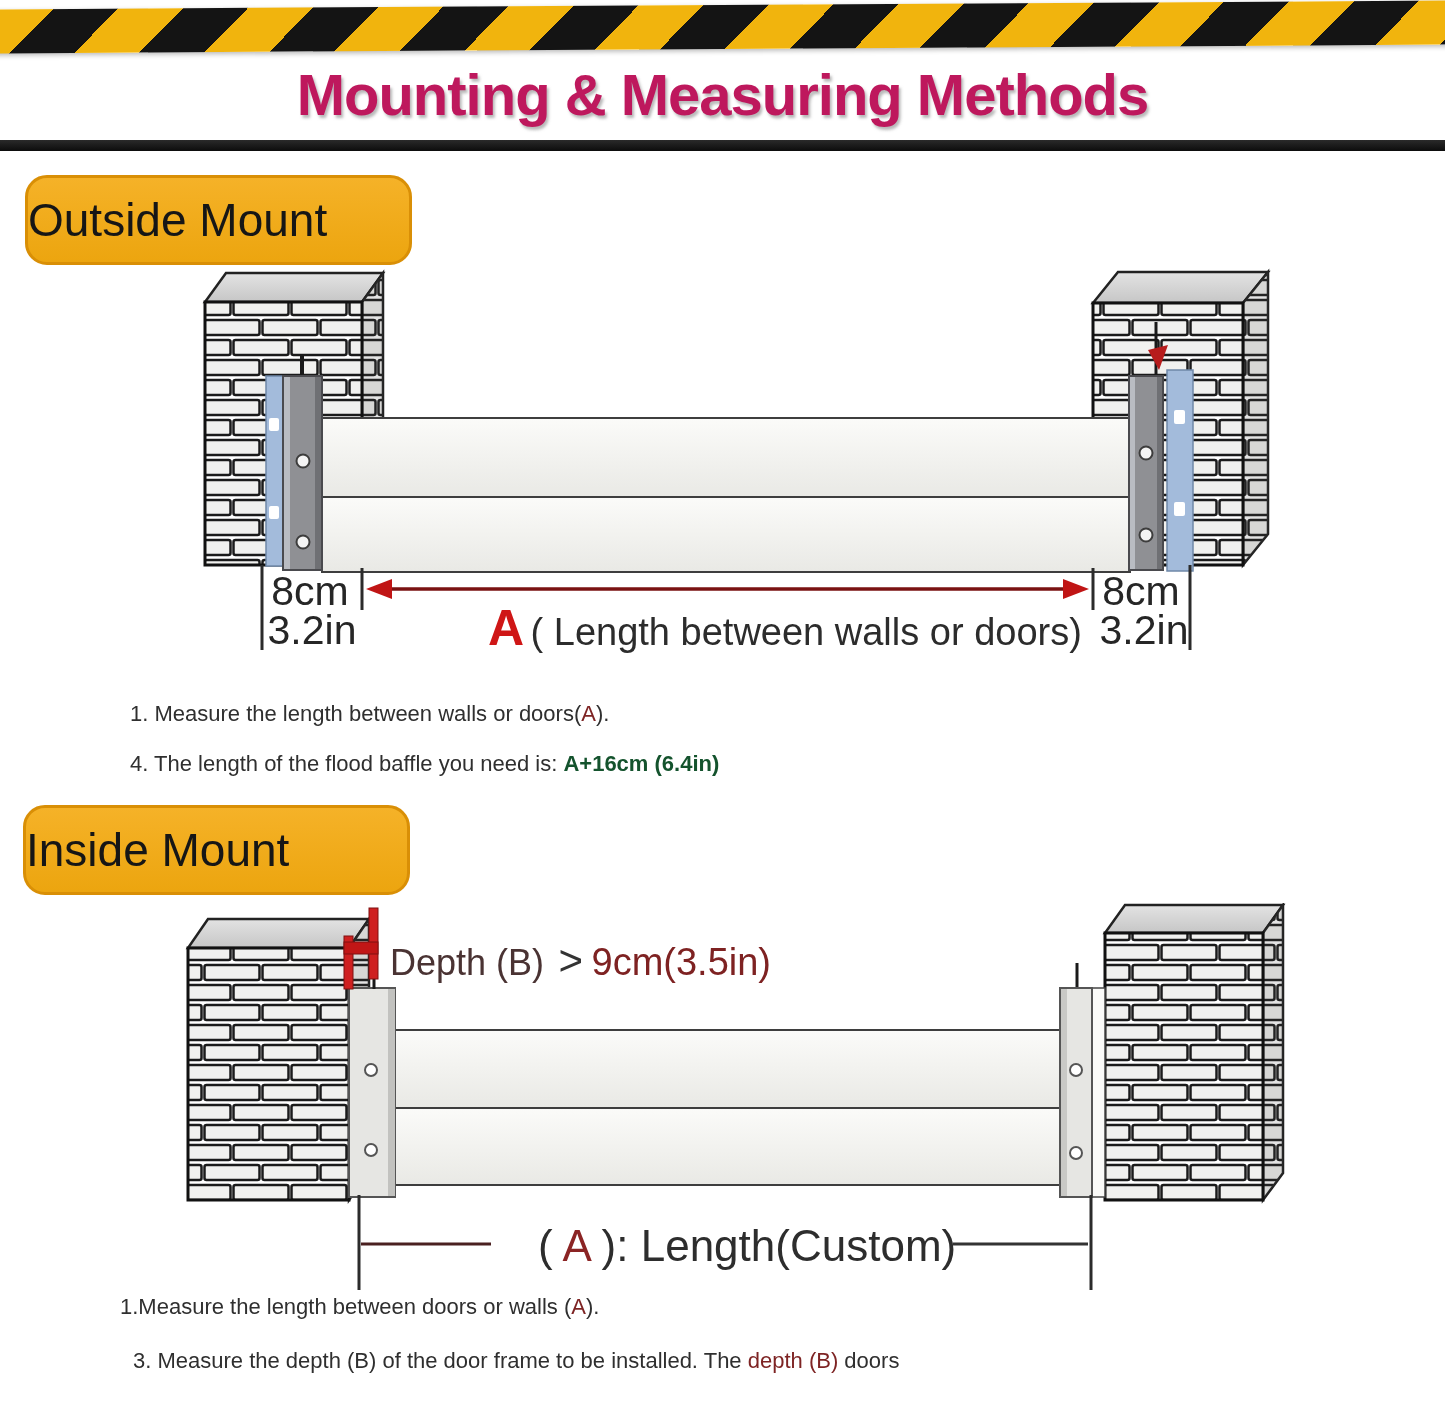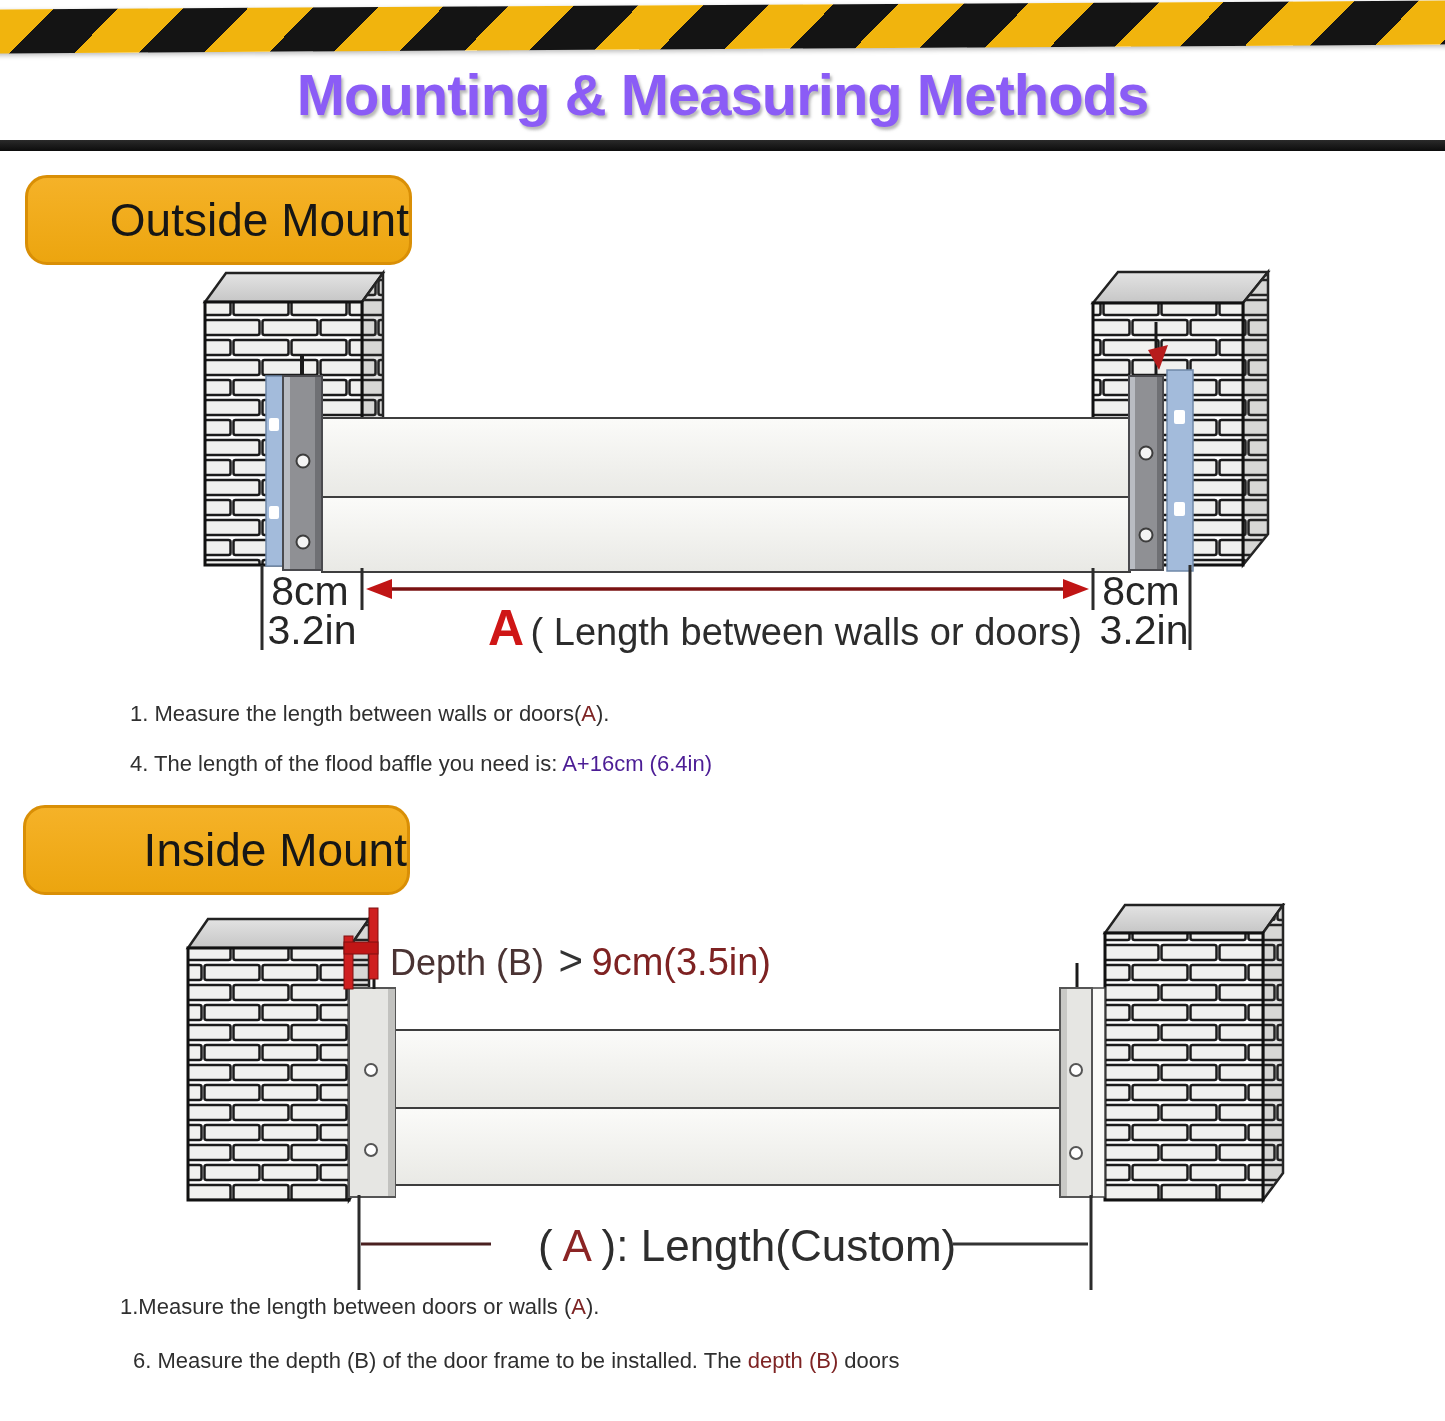"Mounting & Measuring Methods" .title { color: #8b5cf6 -> #be185d }
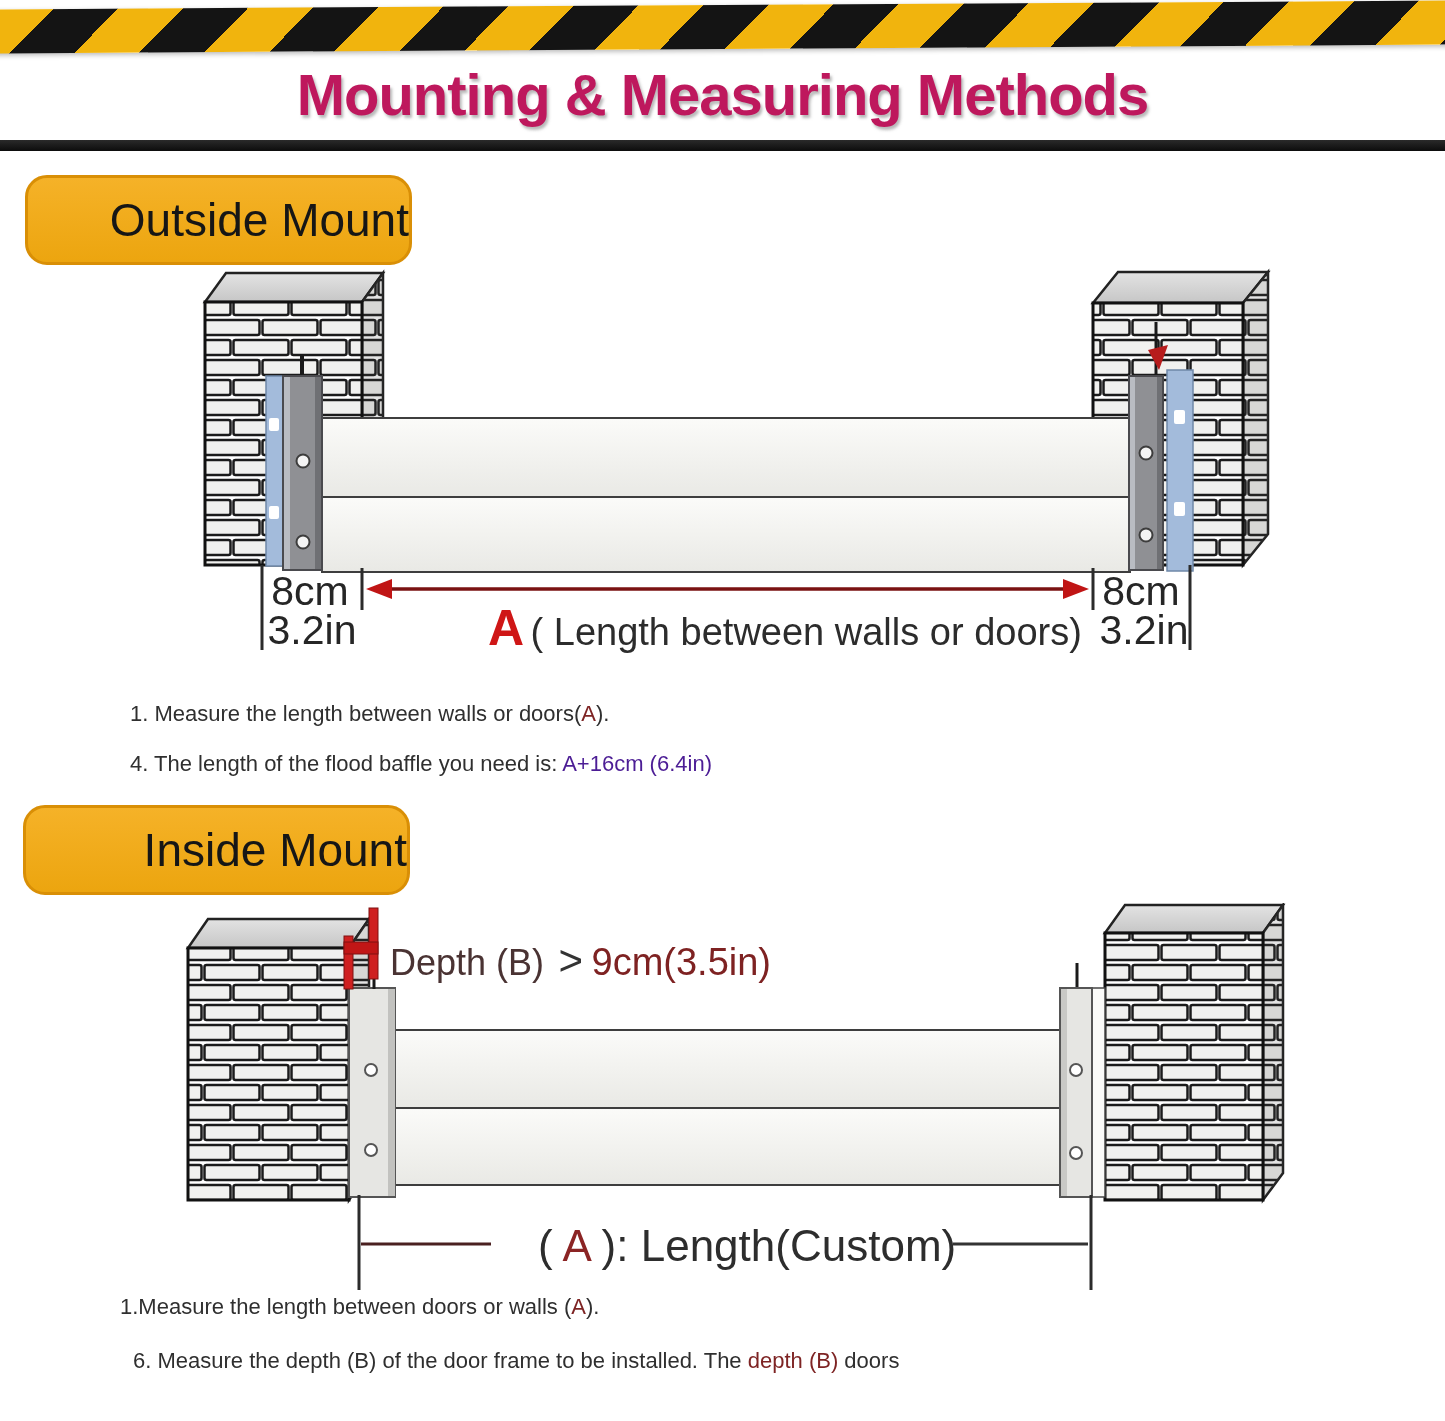"Outside Mount" .badge { justify-content: flex-end -> flex-start }
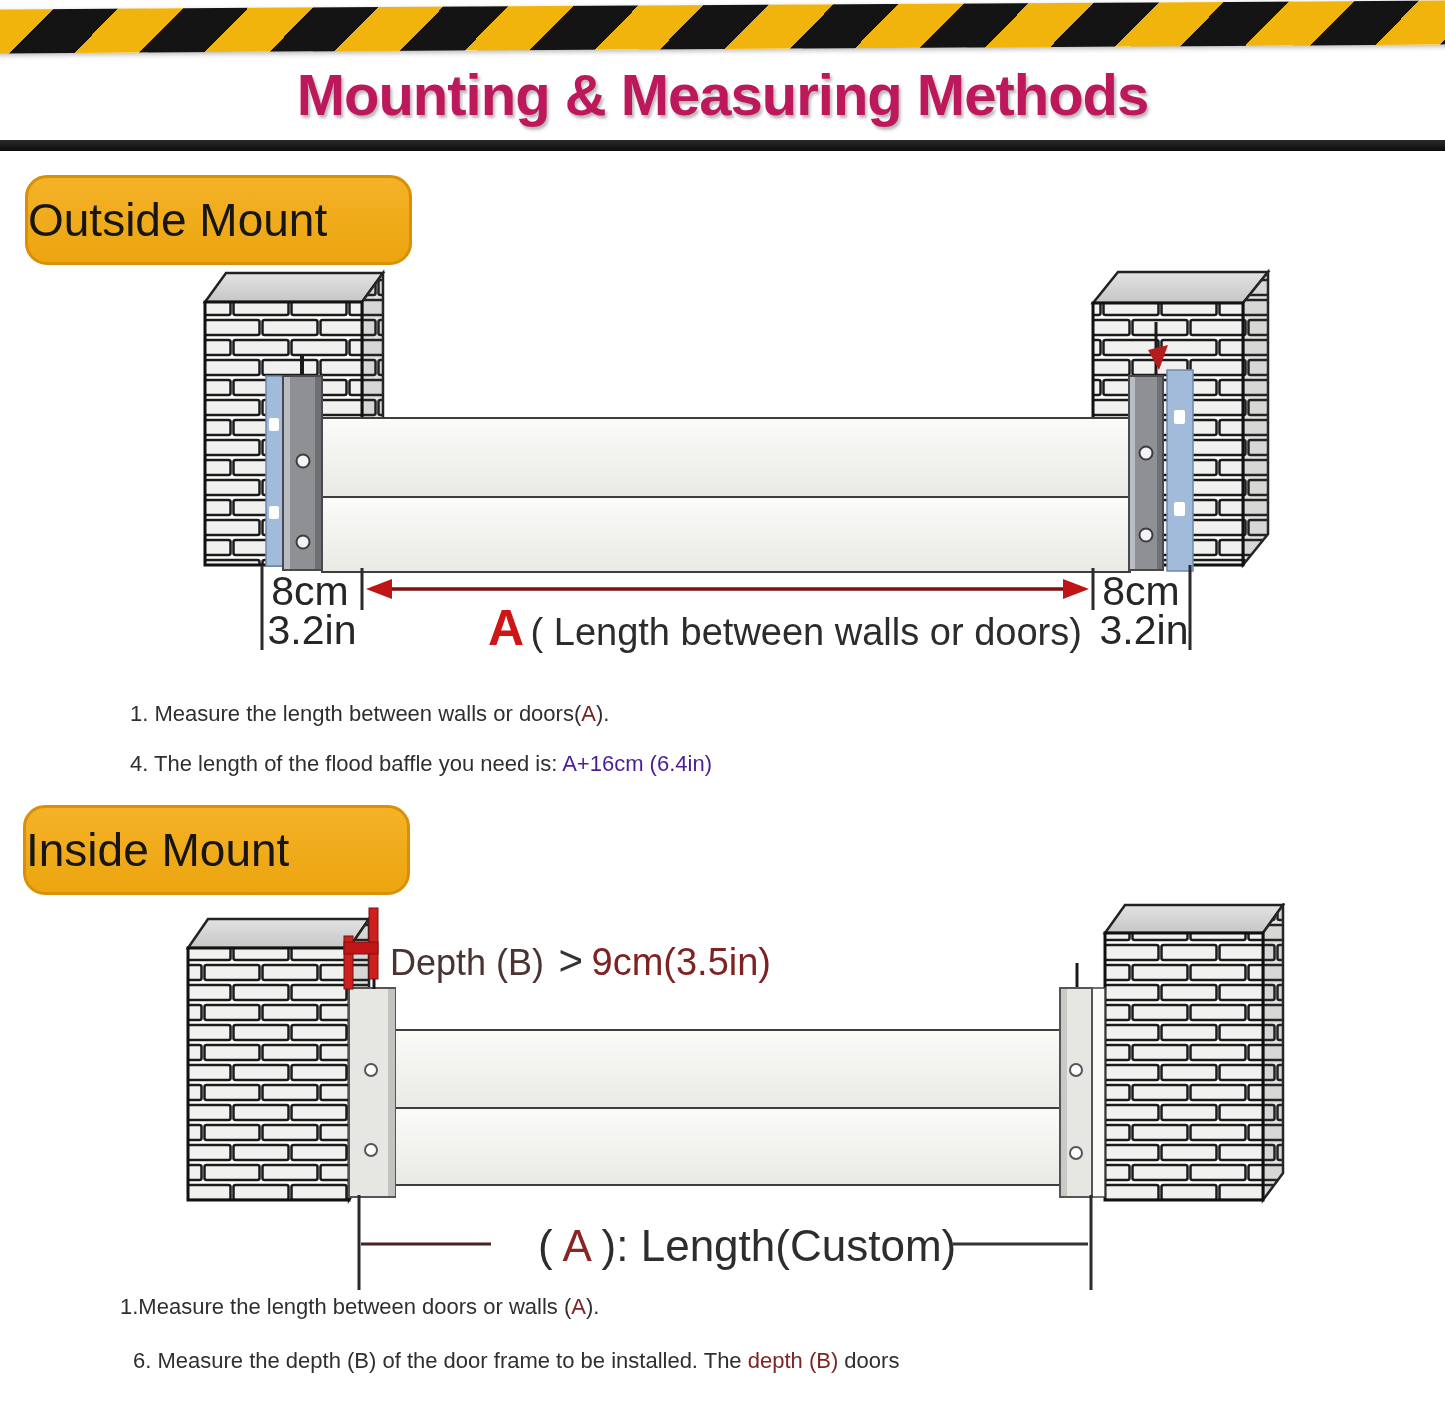"A+16cm (6.4in)" .formula { color: #4c1d95 -> #14532d; font-weight: none -> bold }
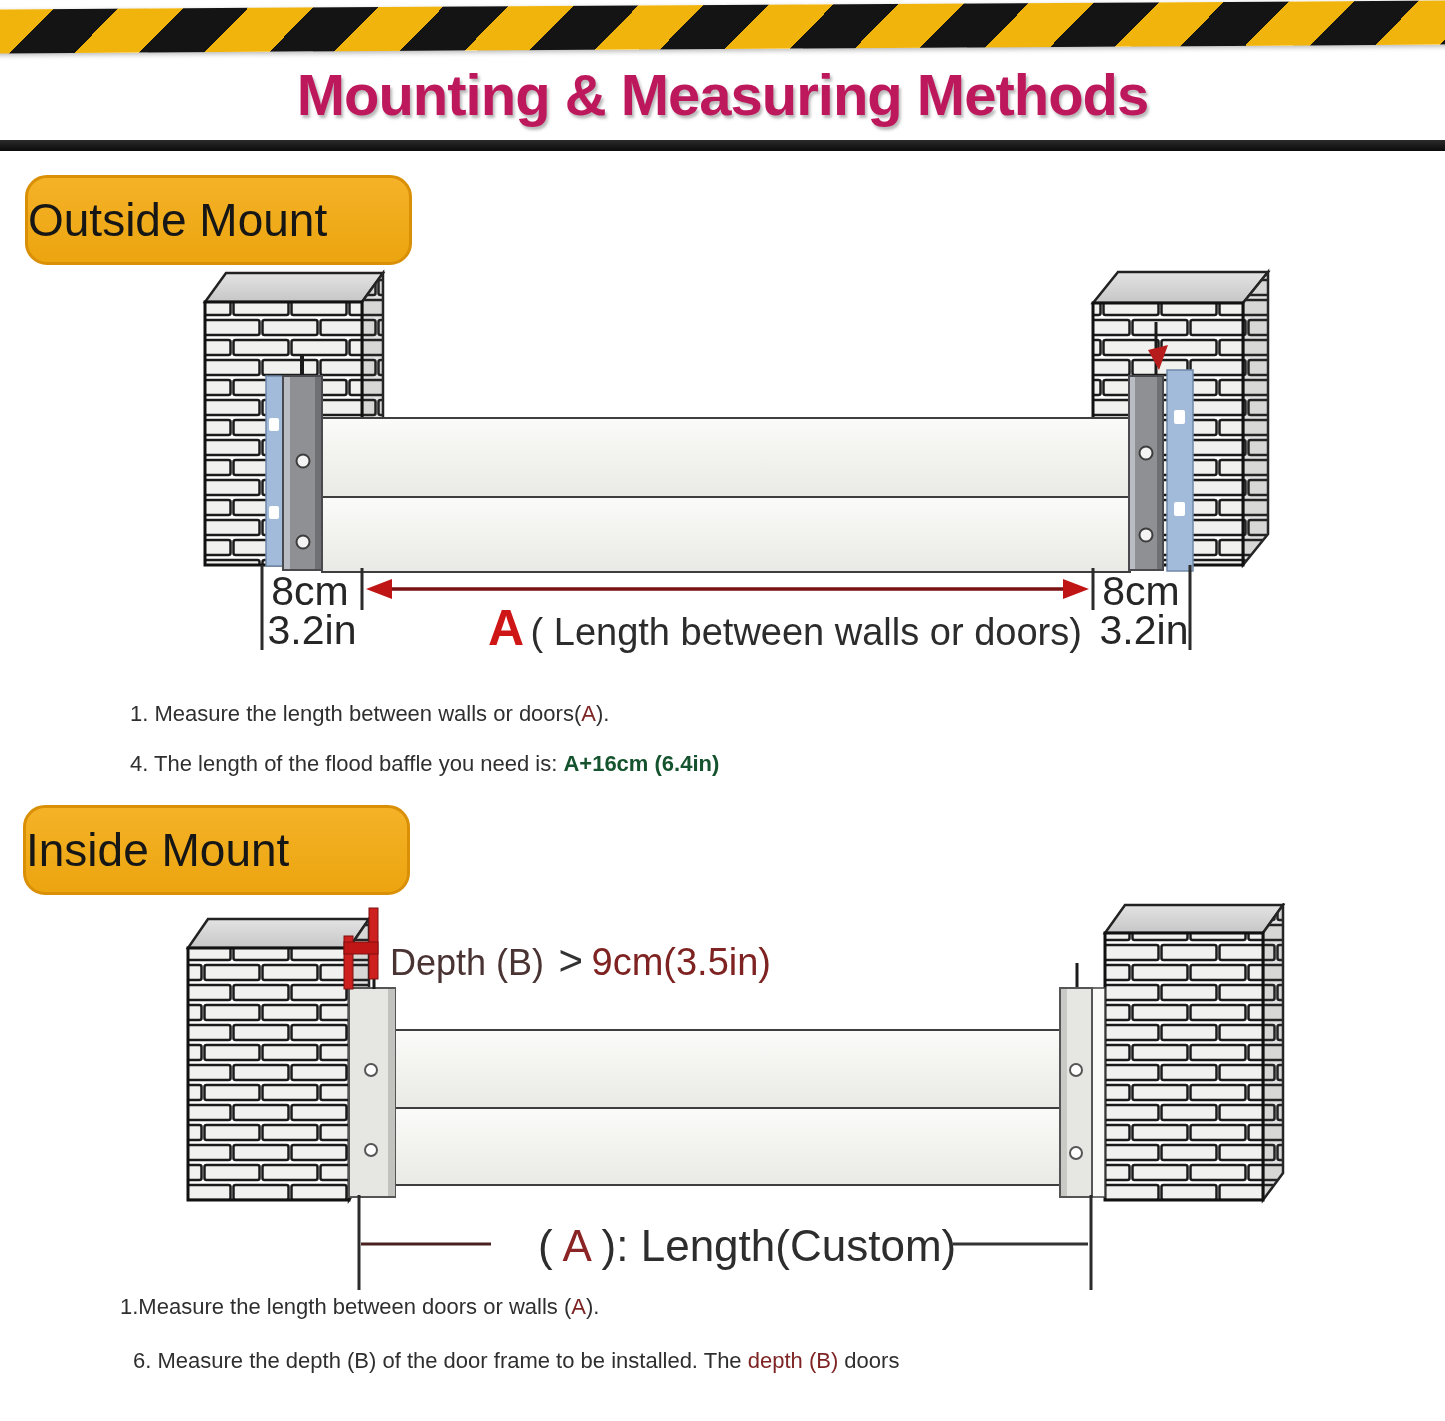"6. Measure the depth (B)" span { text: 6 -> 3 }
